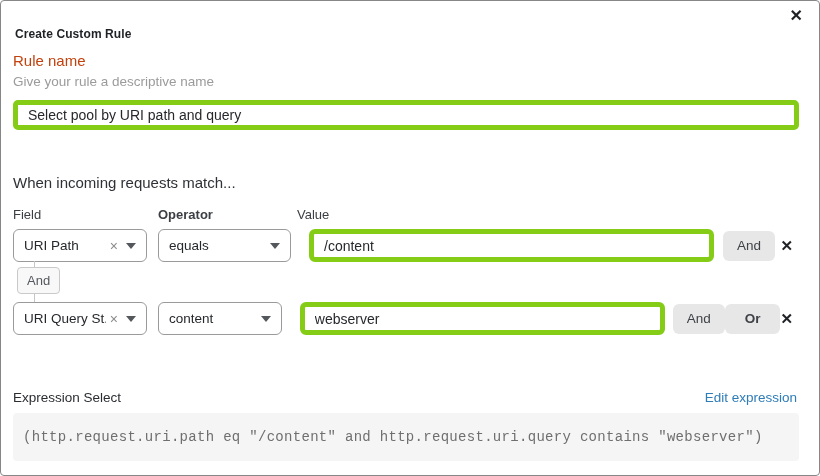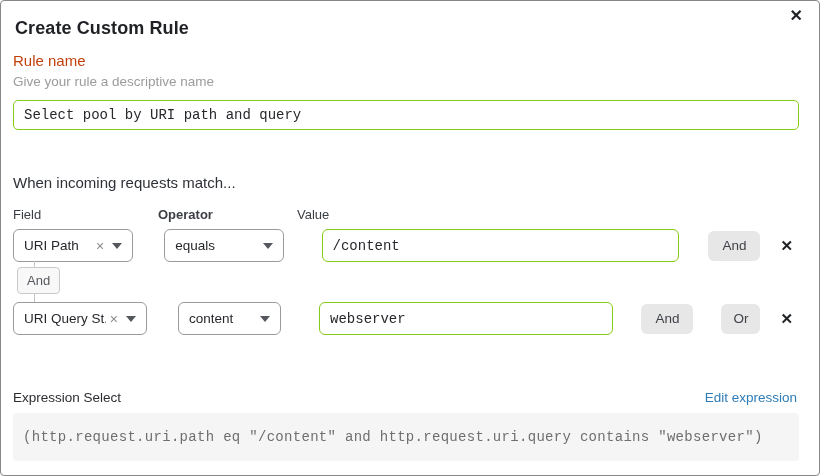"Create Custom Rule" .dialog-title { font-size: 18px -> 12px; top: 5px -> 18px }
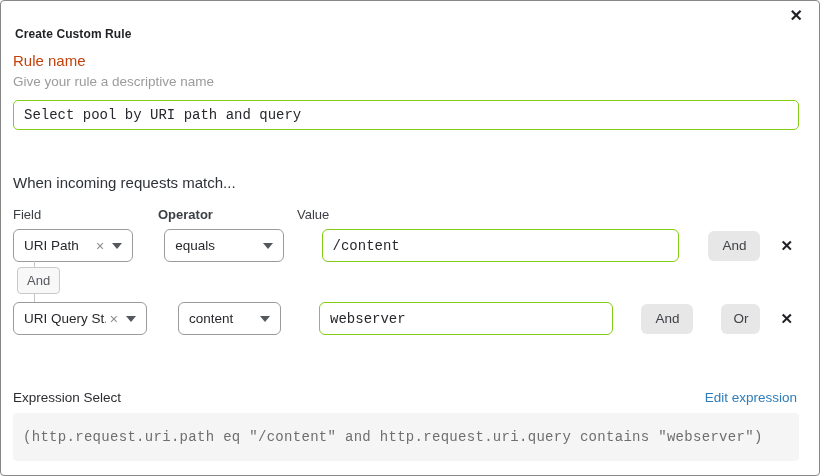"Select pool by URI path" .text-input { border: 1px solid #84cc16 -> 5px solid #84cc16; font-family: Liberation Mono, monospace -> Liberation Sans, sans-serif }
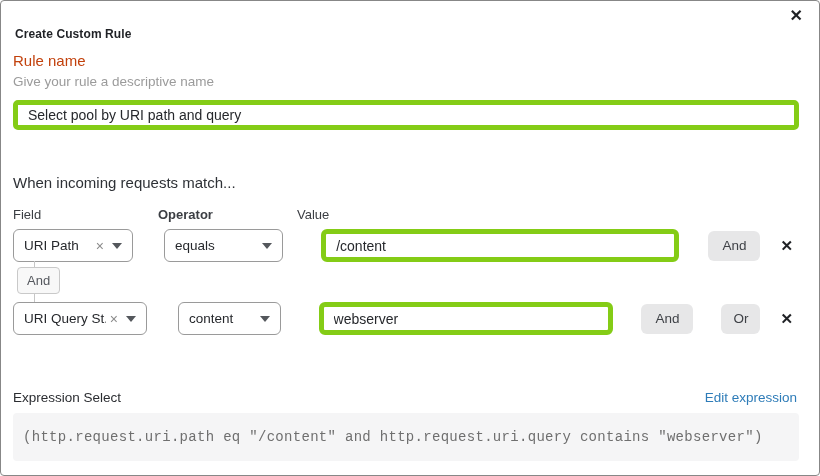"URI Path" .cond-row { gap: 20px -> none }
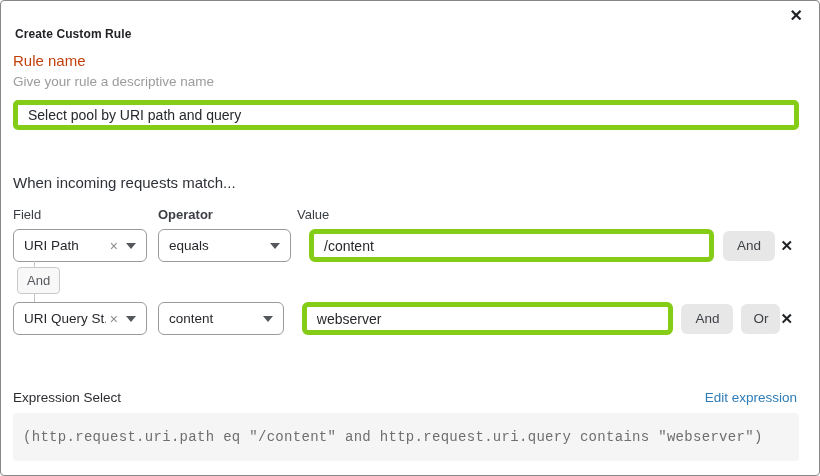"Or" .or-btn { font-weight: none -> bold; margin-left: 8px -> 0; padding: 0 12px -> 0 20px }
